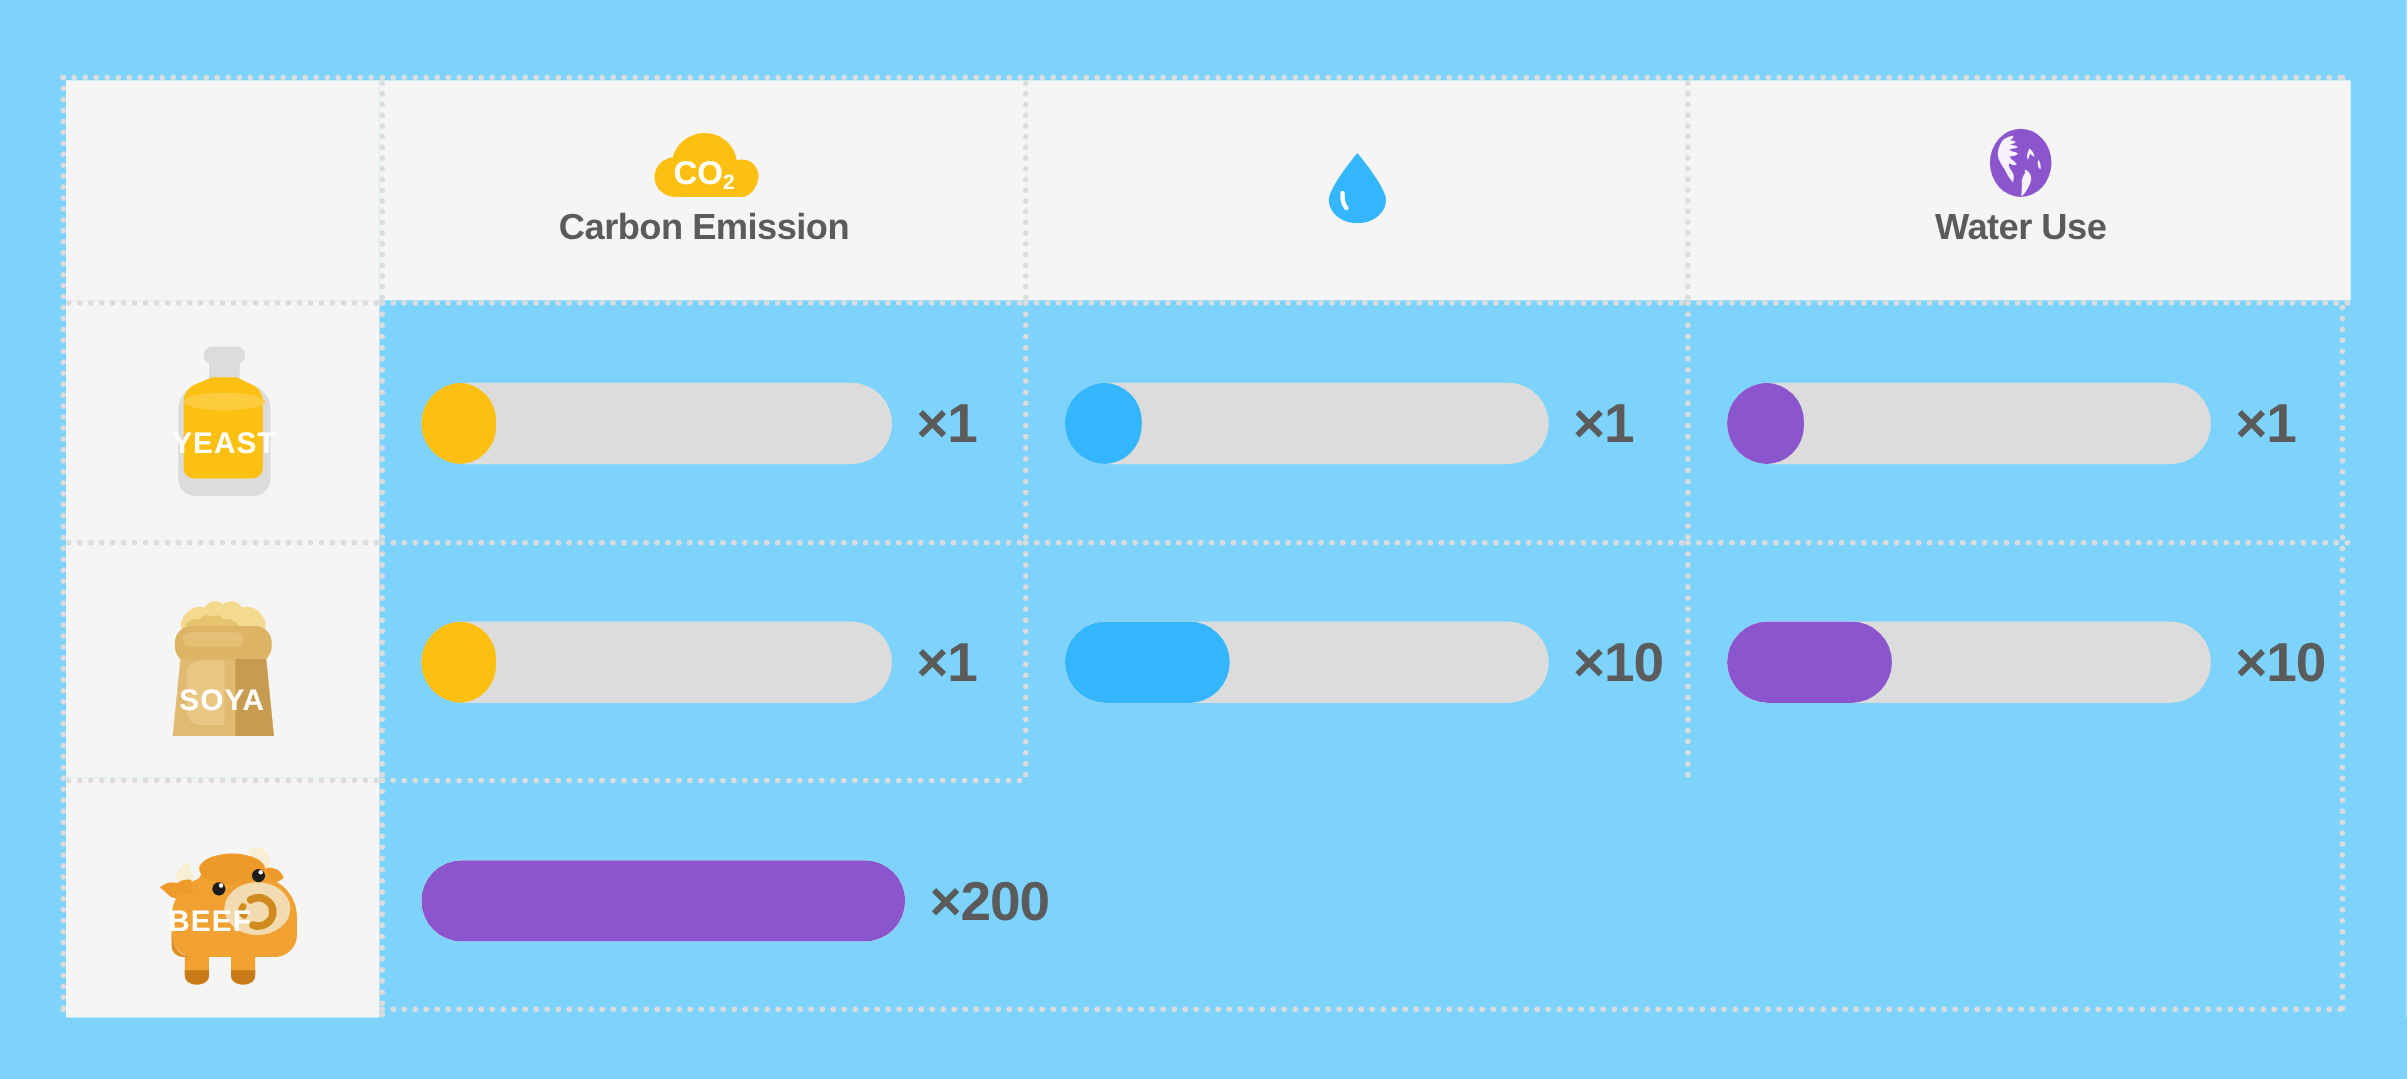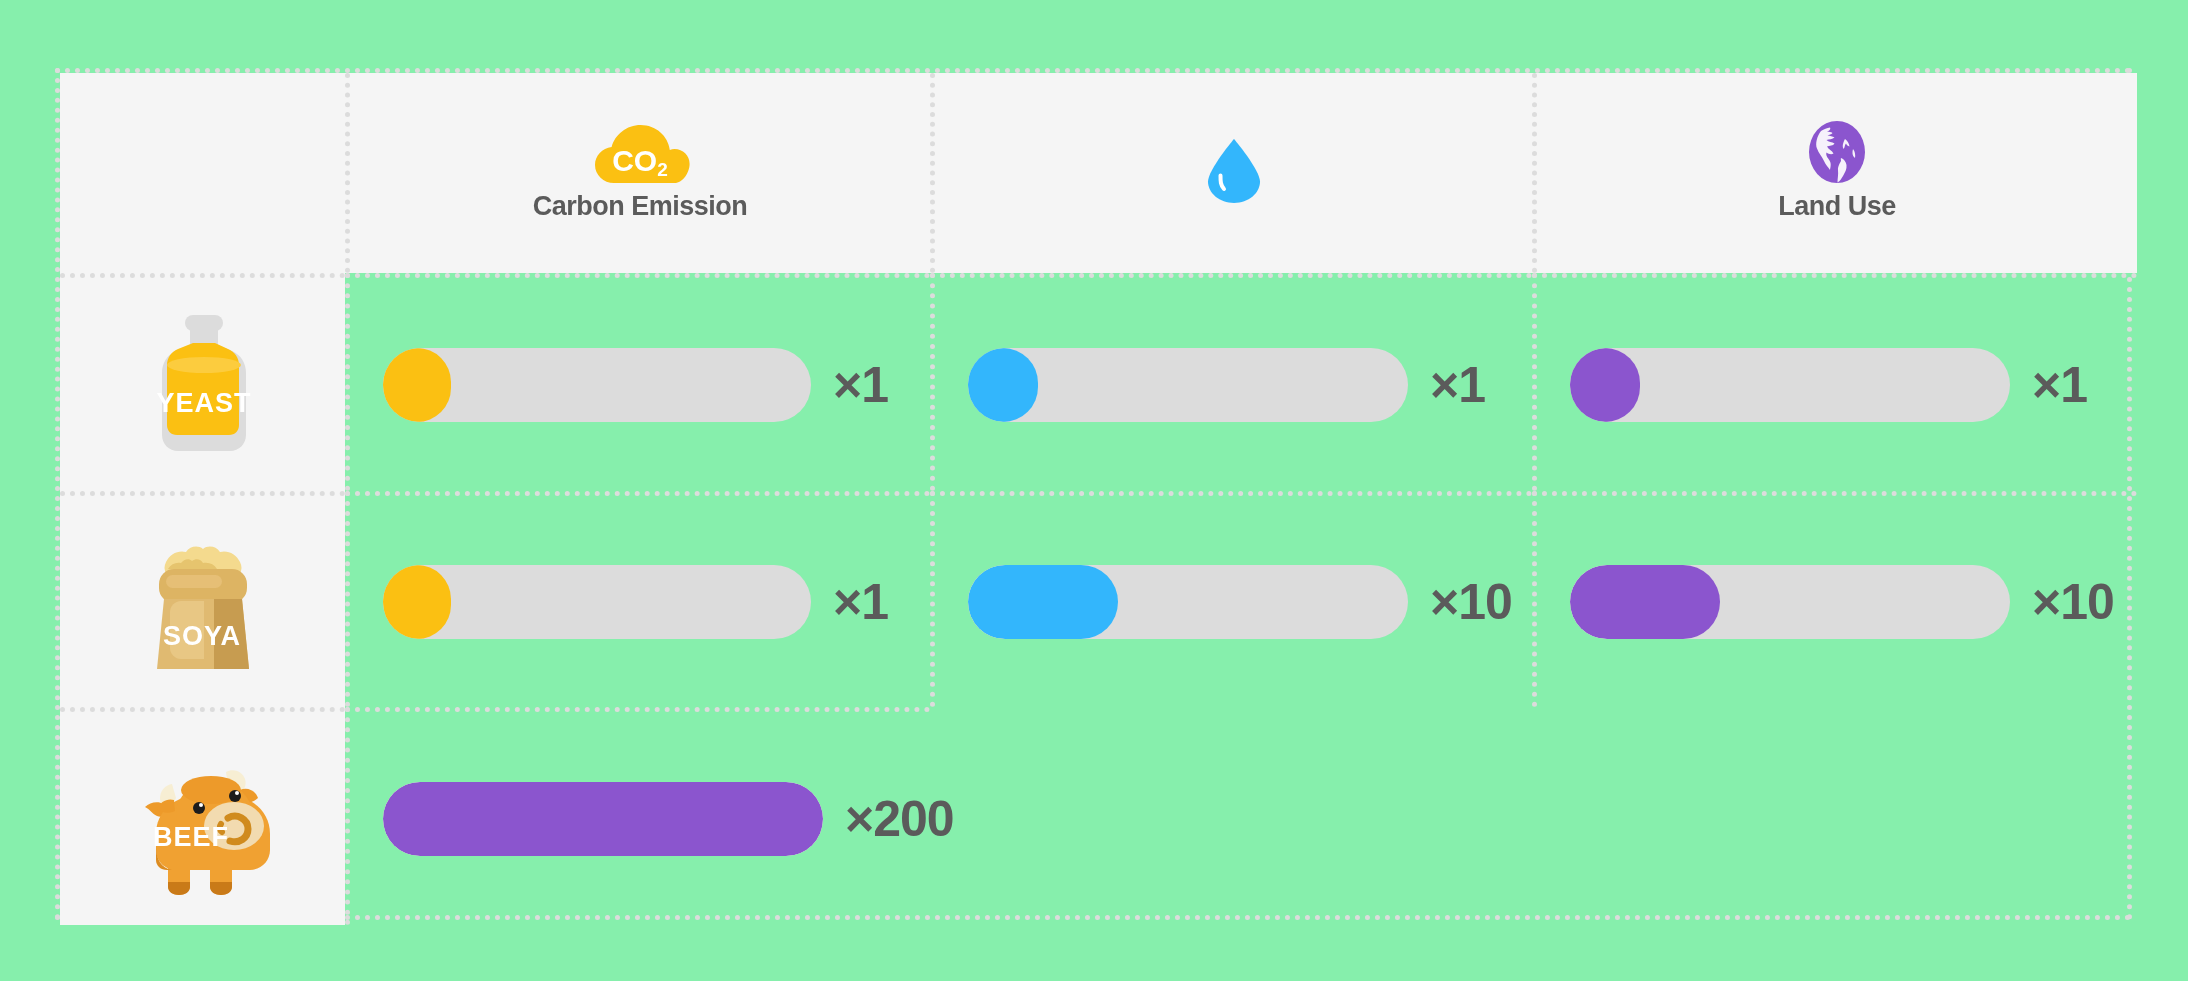"CO2" #stage { background: #86efac -> #7dd3fc }
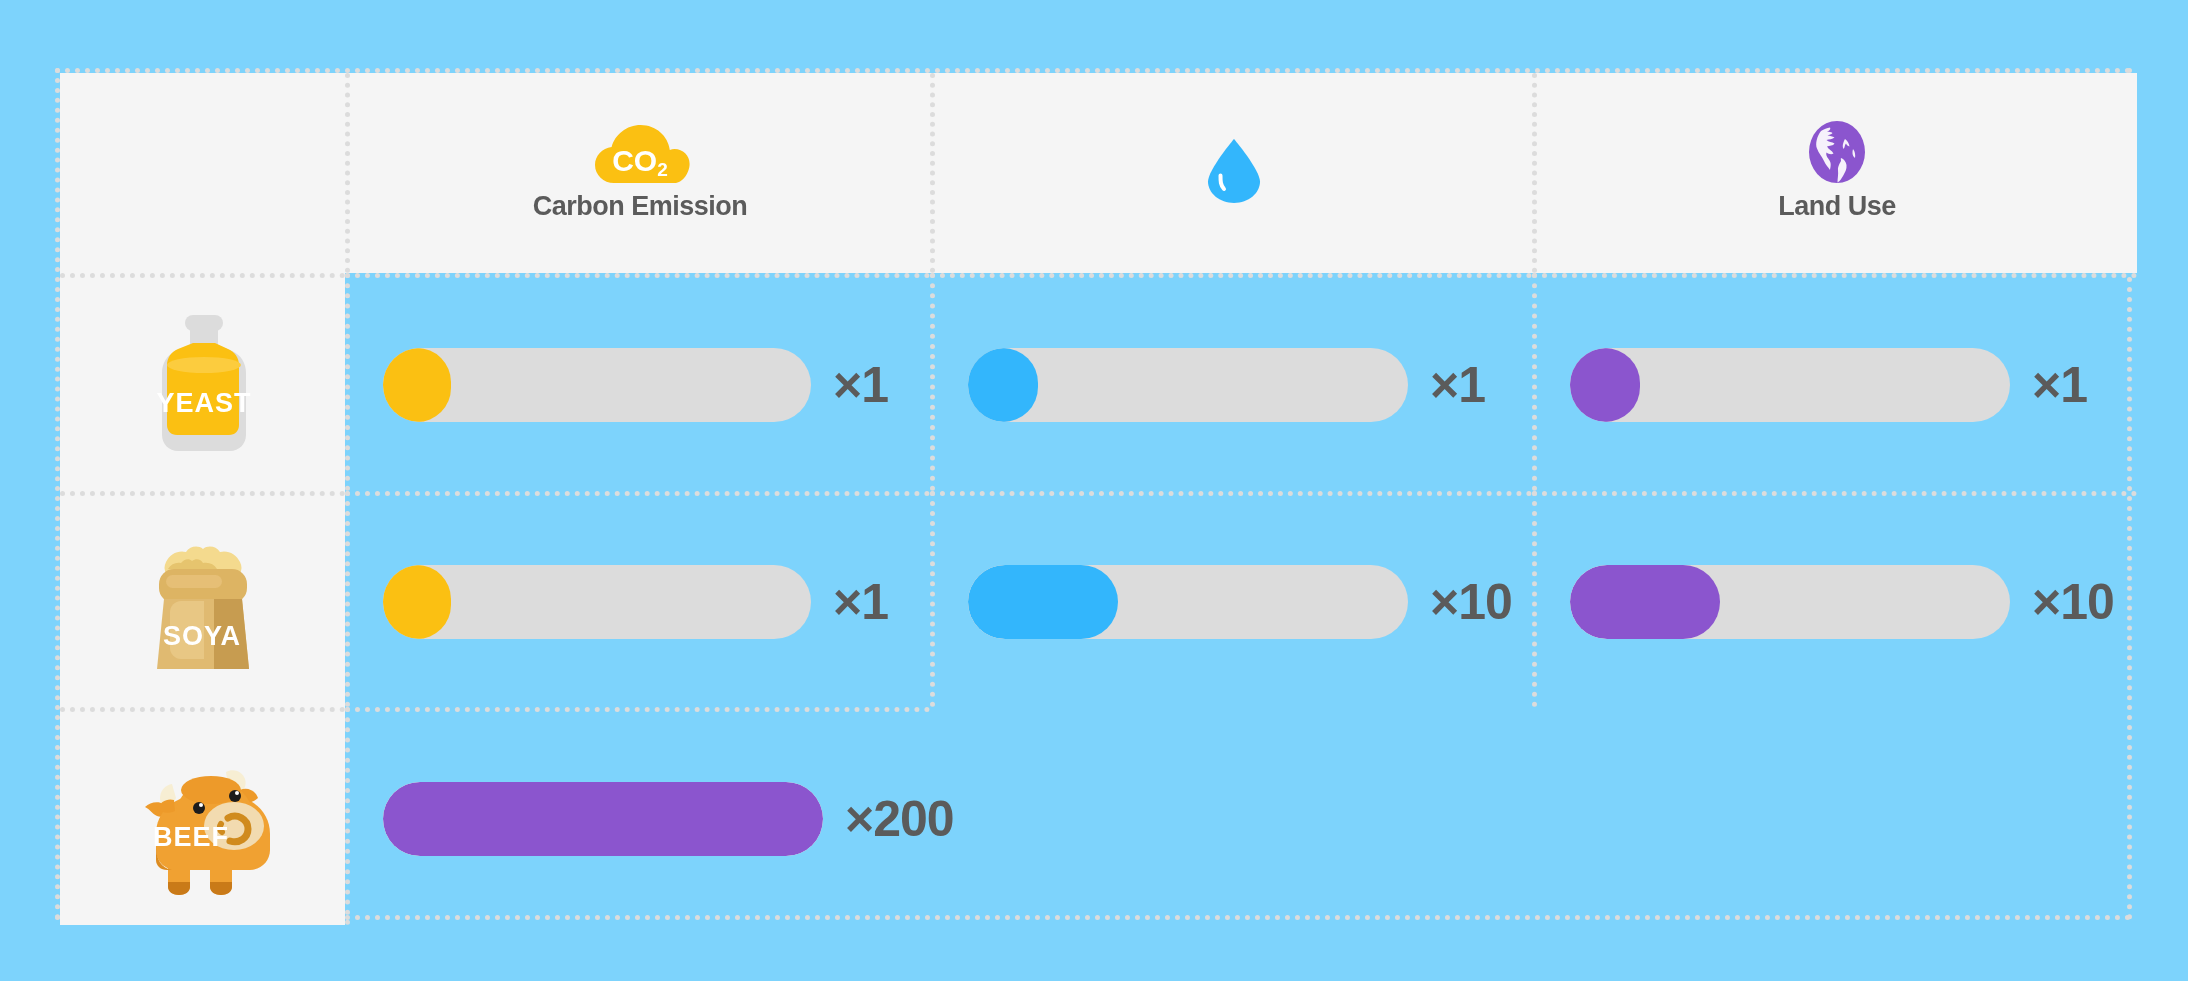"Carbon Emission" .head-label { font-size: 27px -> 33px }
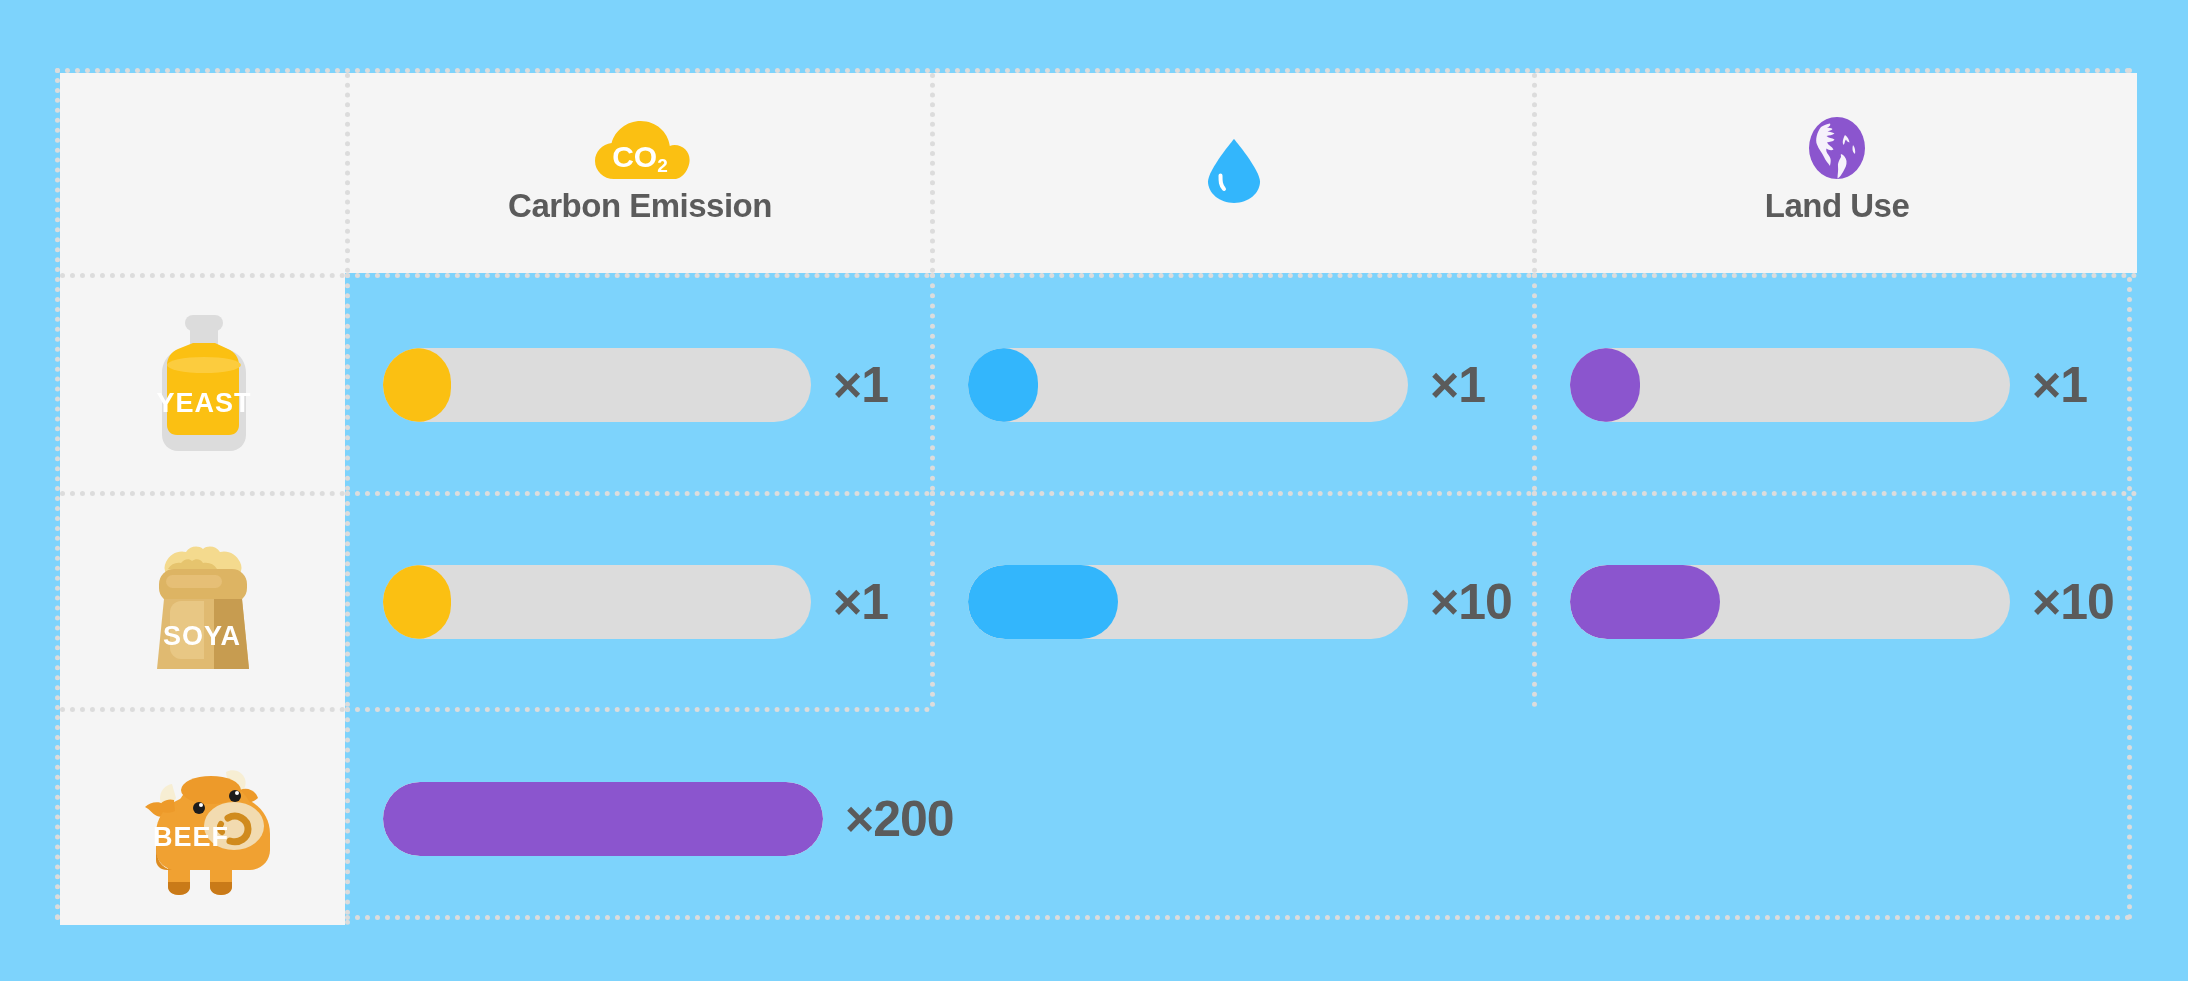"Land Use" div.head-label { text: Land -> Water }
